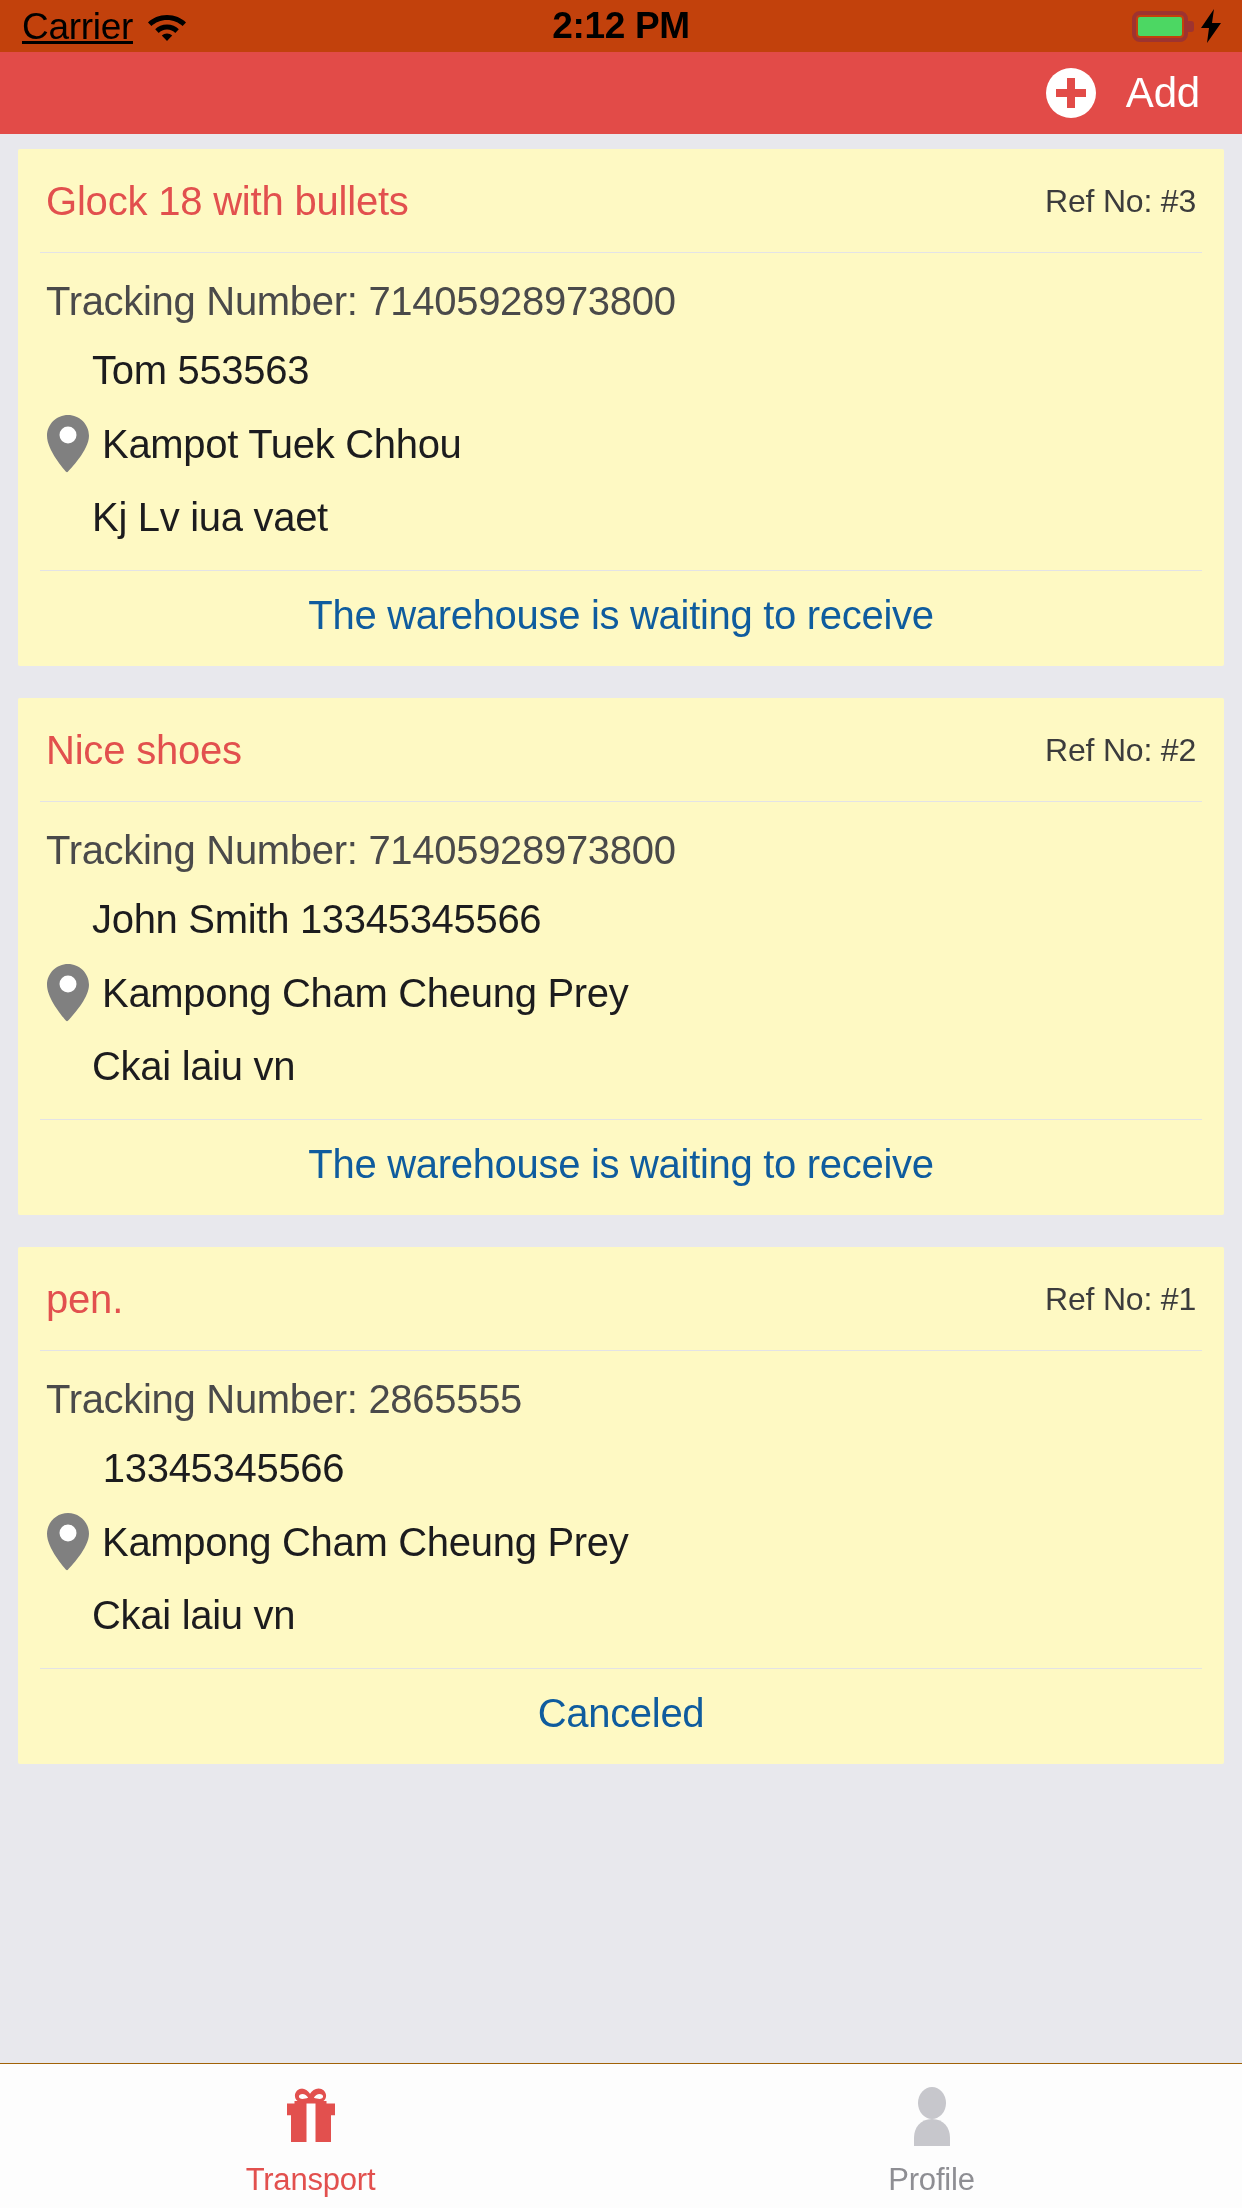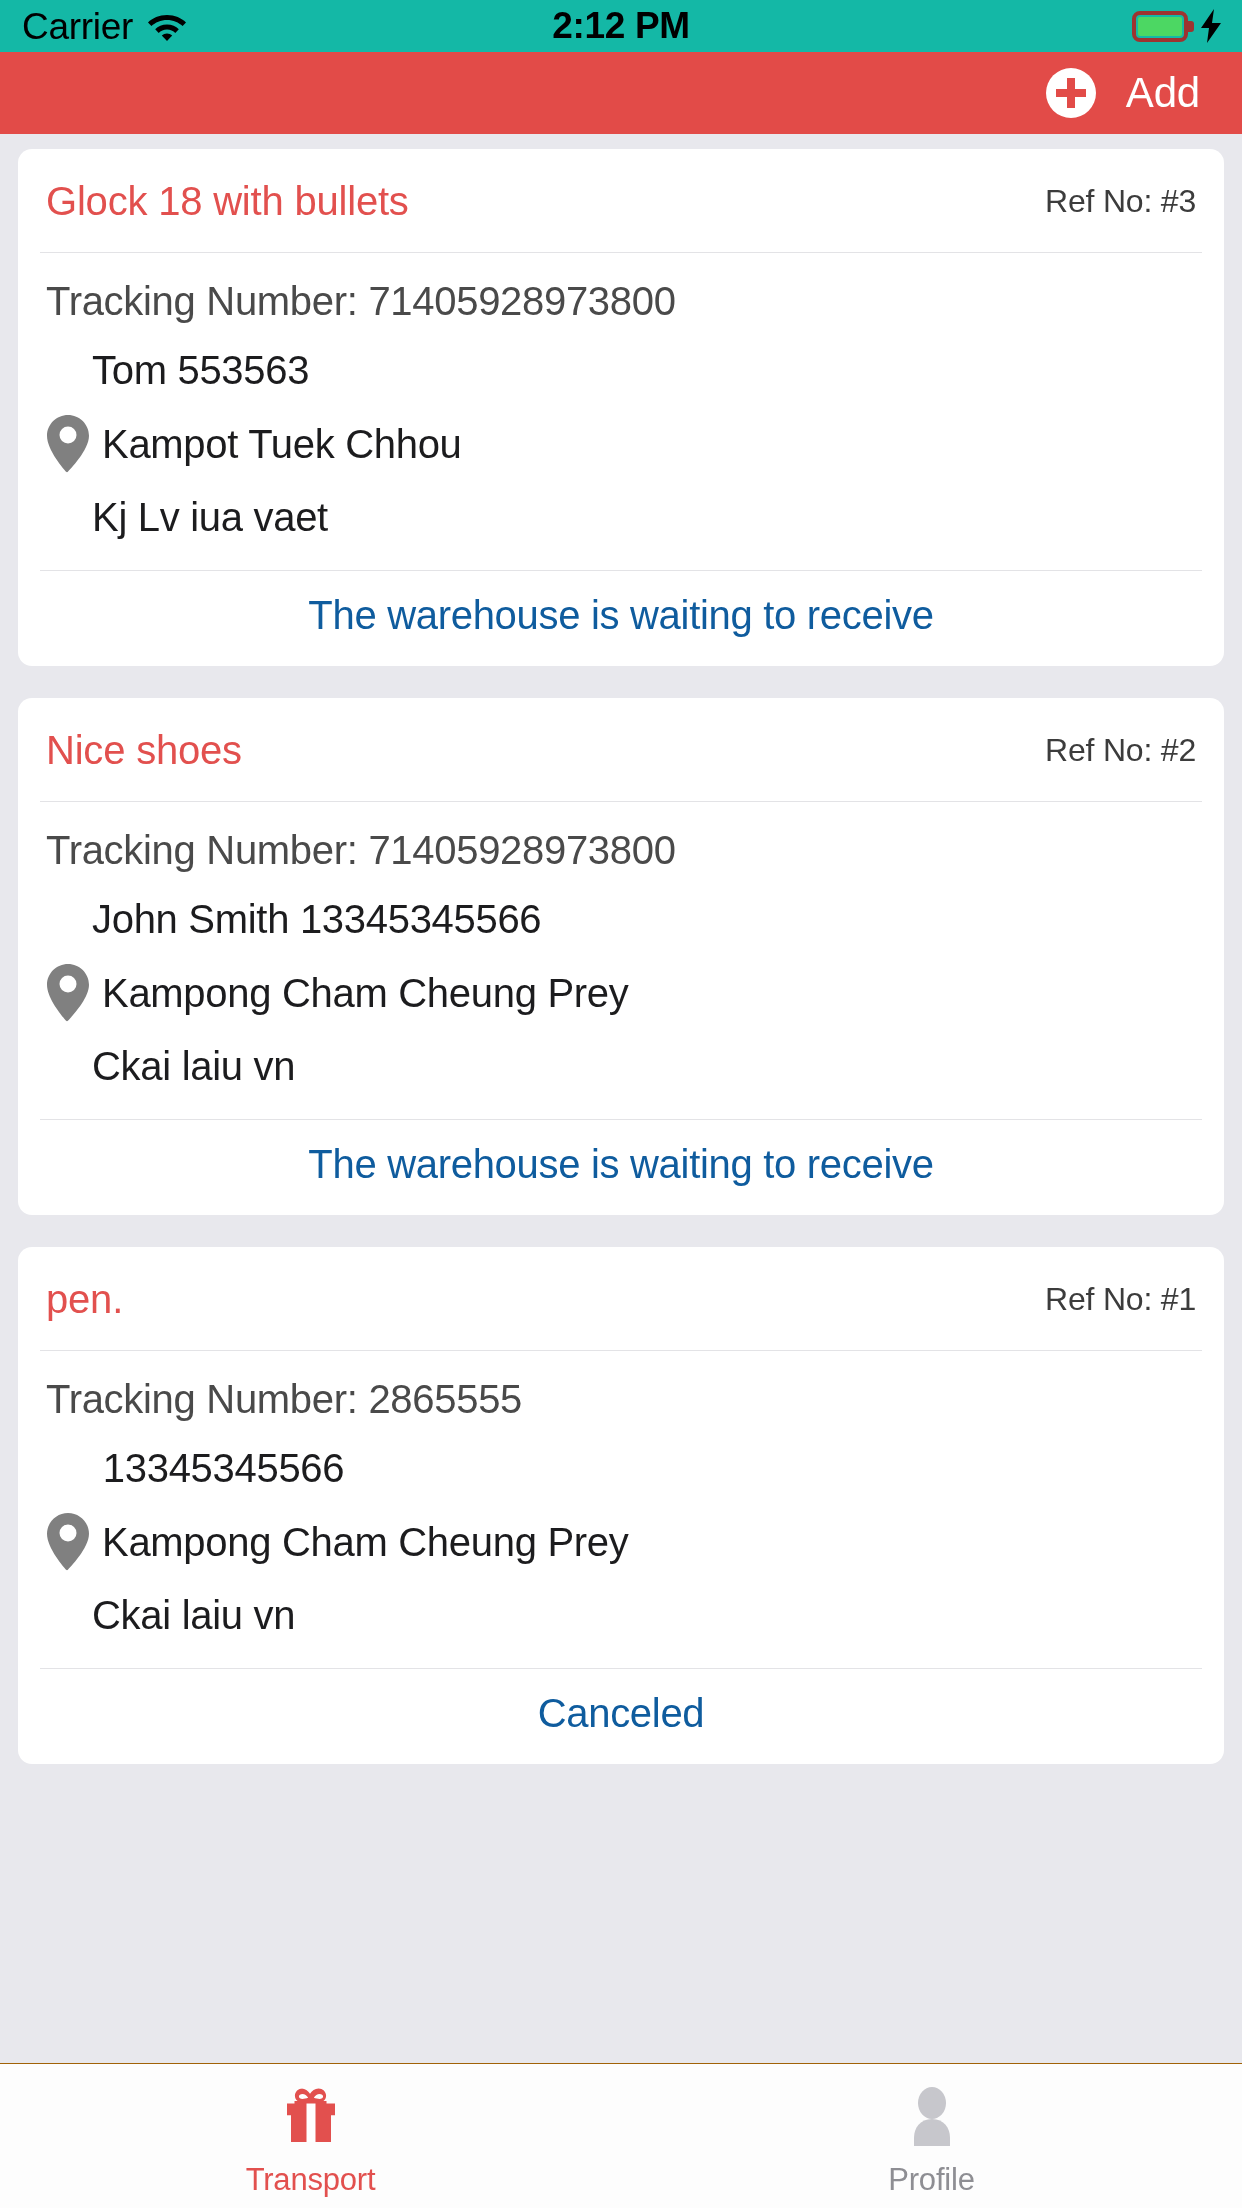"Carrier" .statusbar { background: #14b8a6 -> #c2410c; text-decoration: none -> underline }
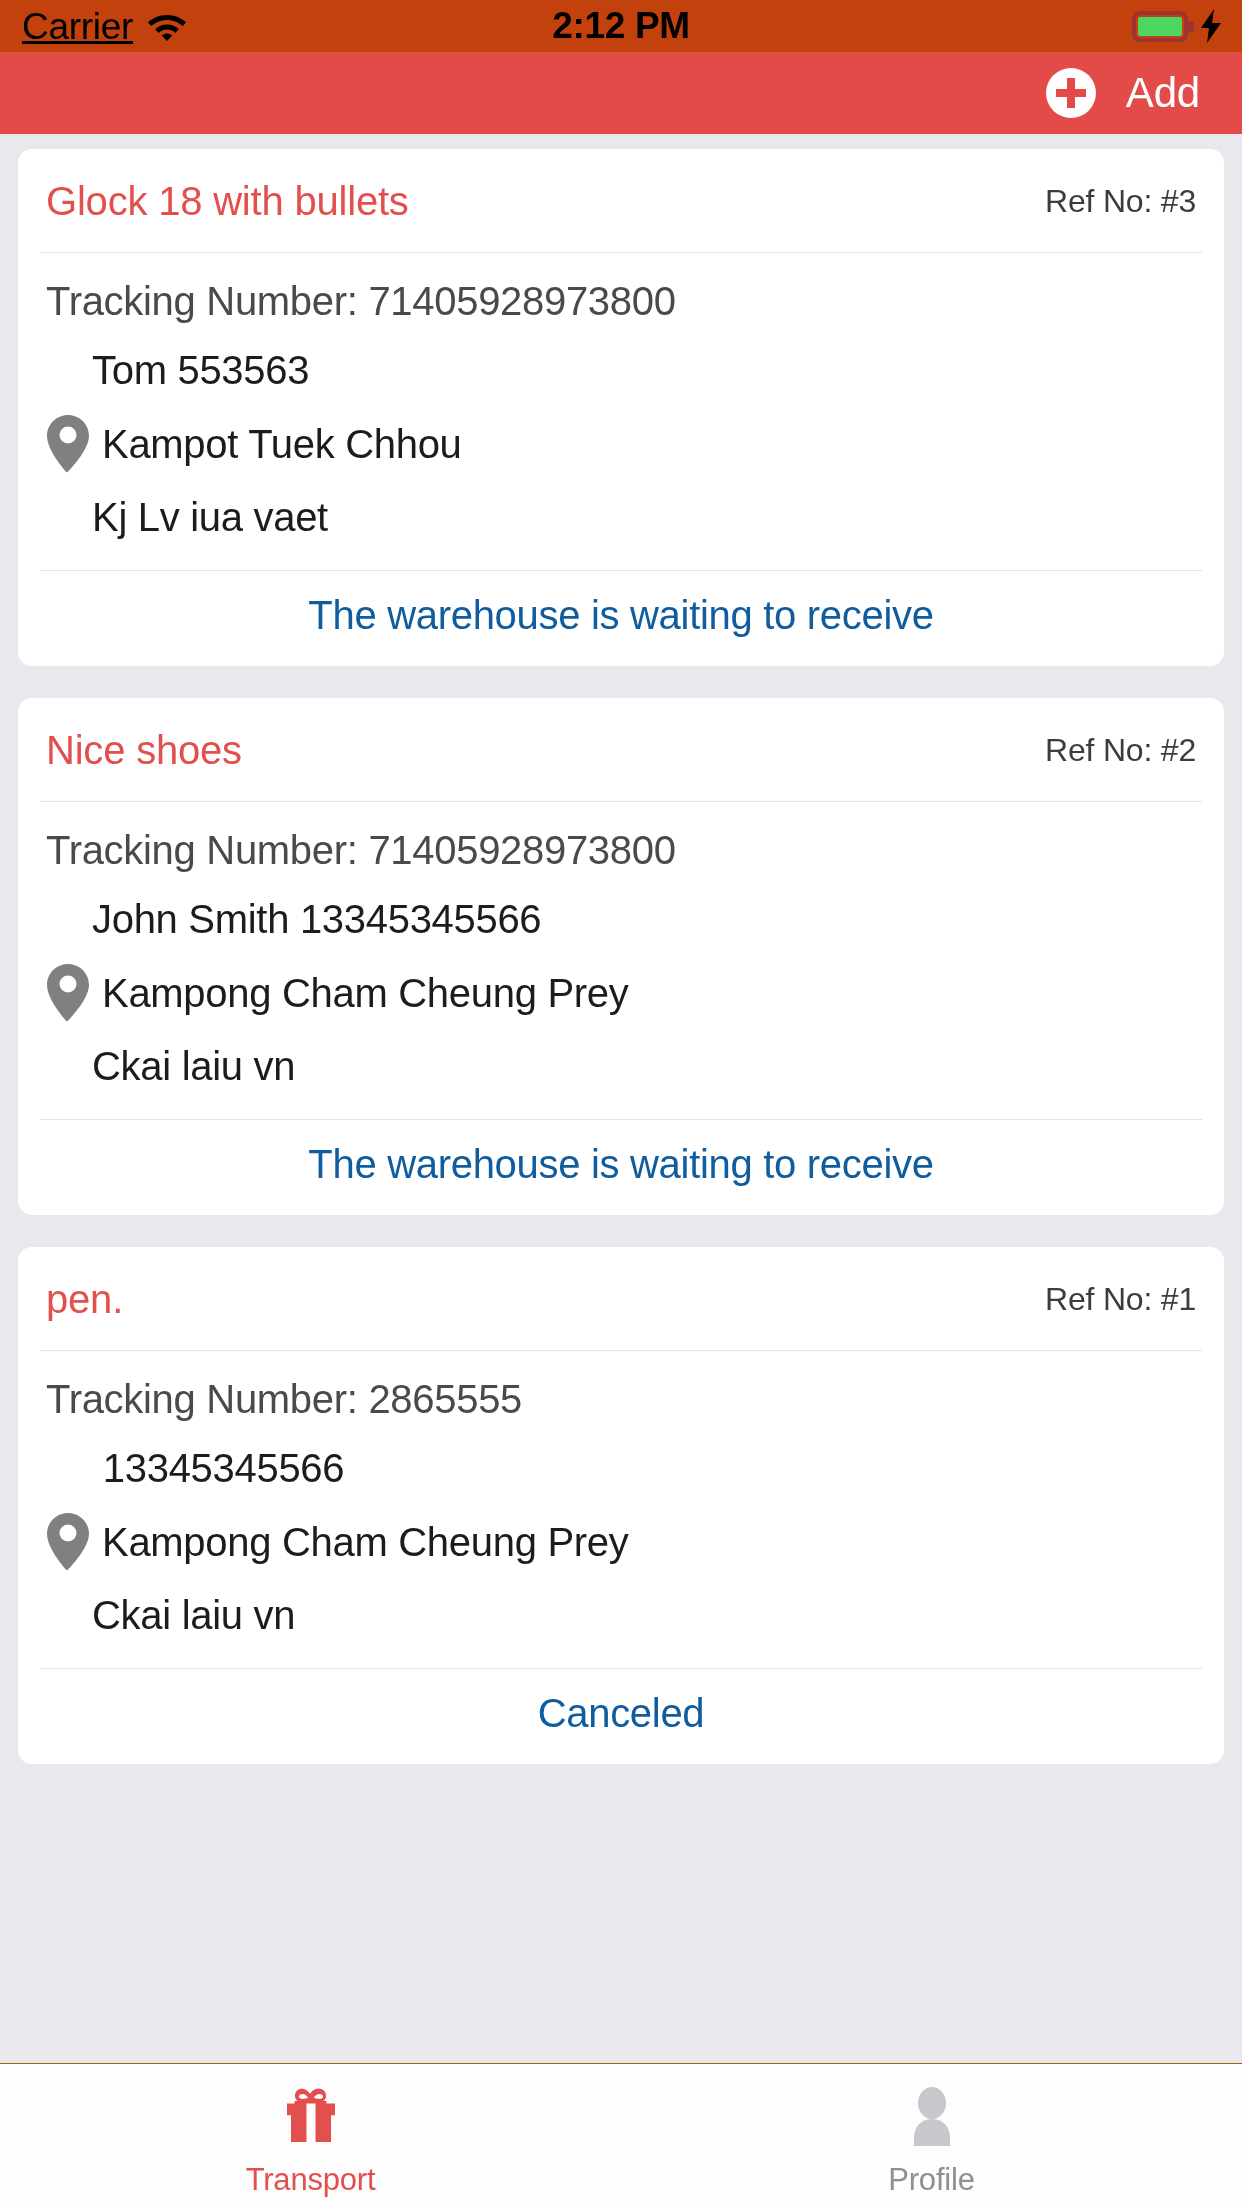"Glock 18 with bullets" .card { background: #ffffff -> #fef9c3; border-radius: 14px -> 2px }
